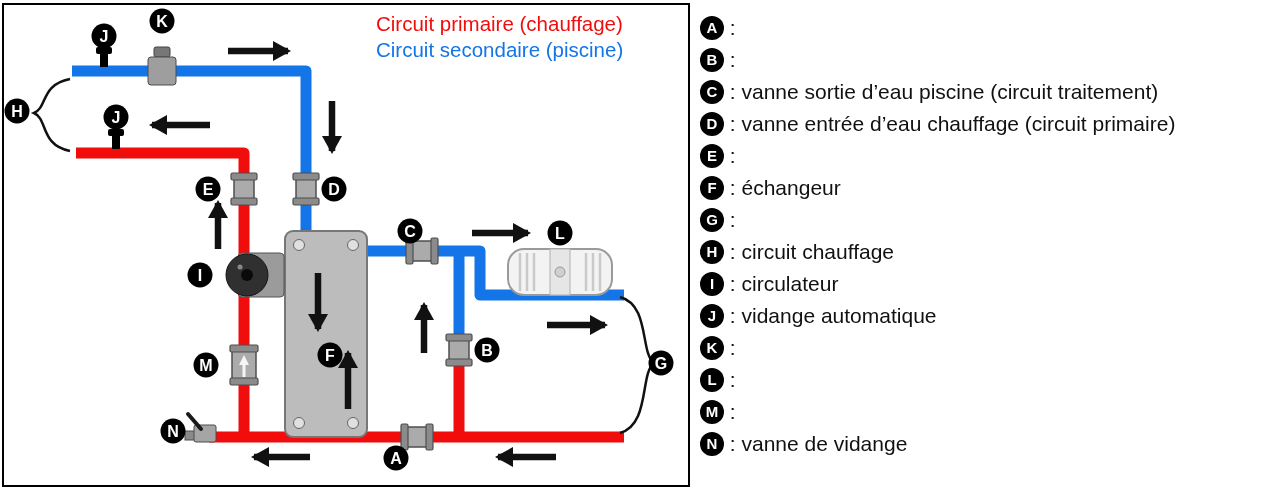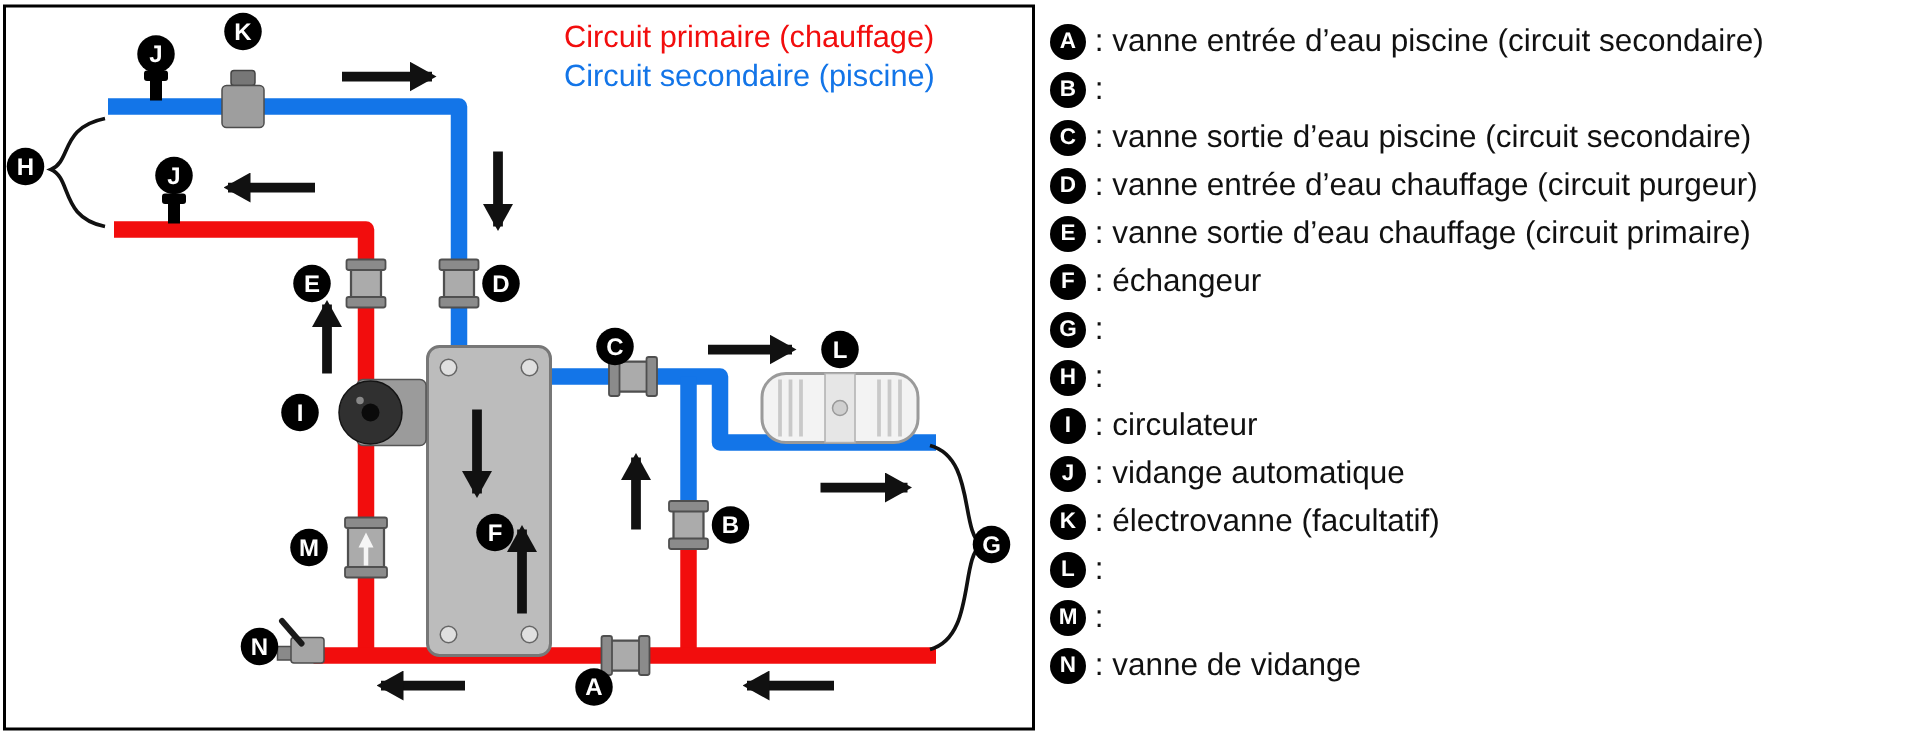"vanne entrée d’eau piscine (circuit" span.lt { html: <span>vanne entrée d’eau piscine (circuit secondaire)</span> -> none }
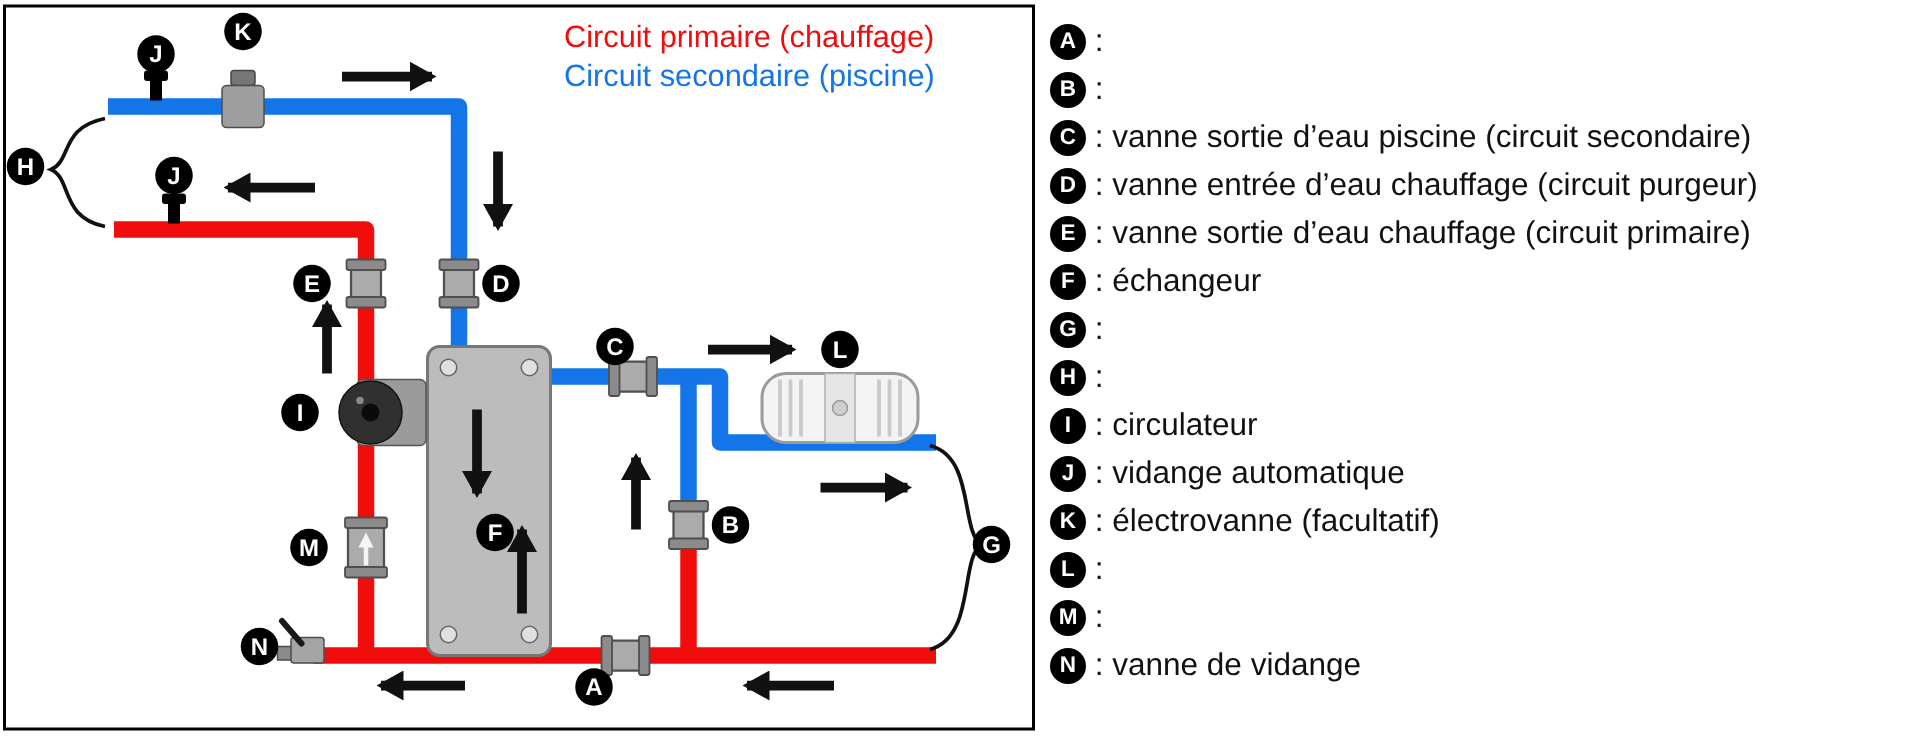"vanne sortie d’eau piscine (circuit" span.lt { text: secondaire -> traitement }
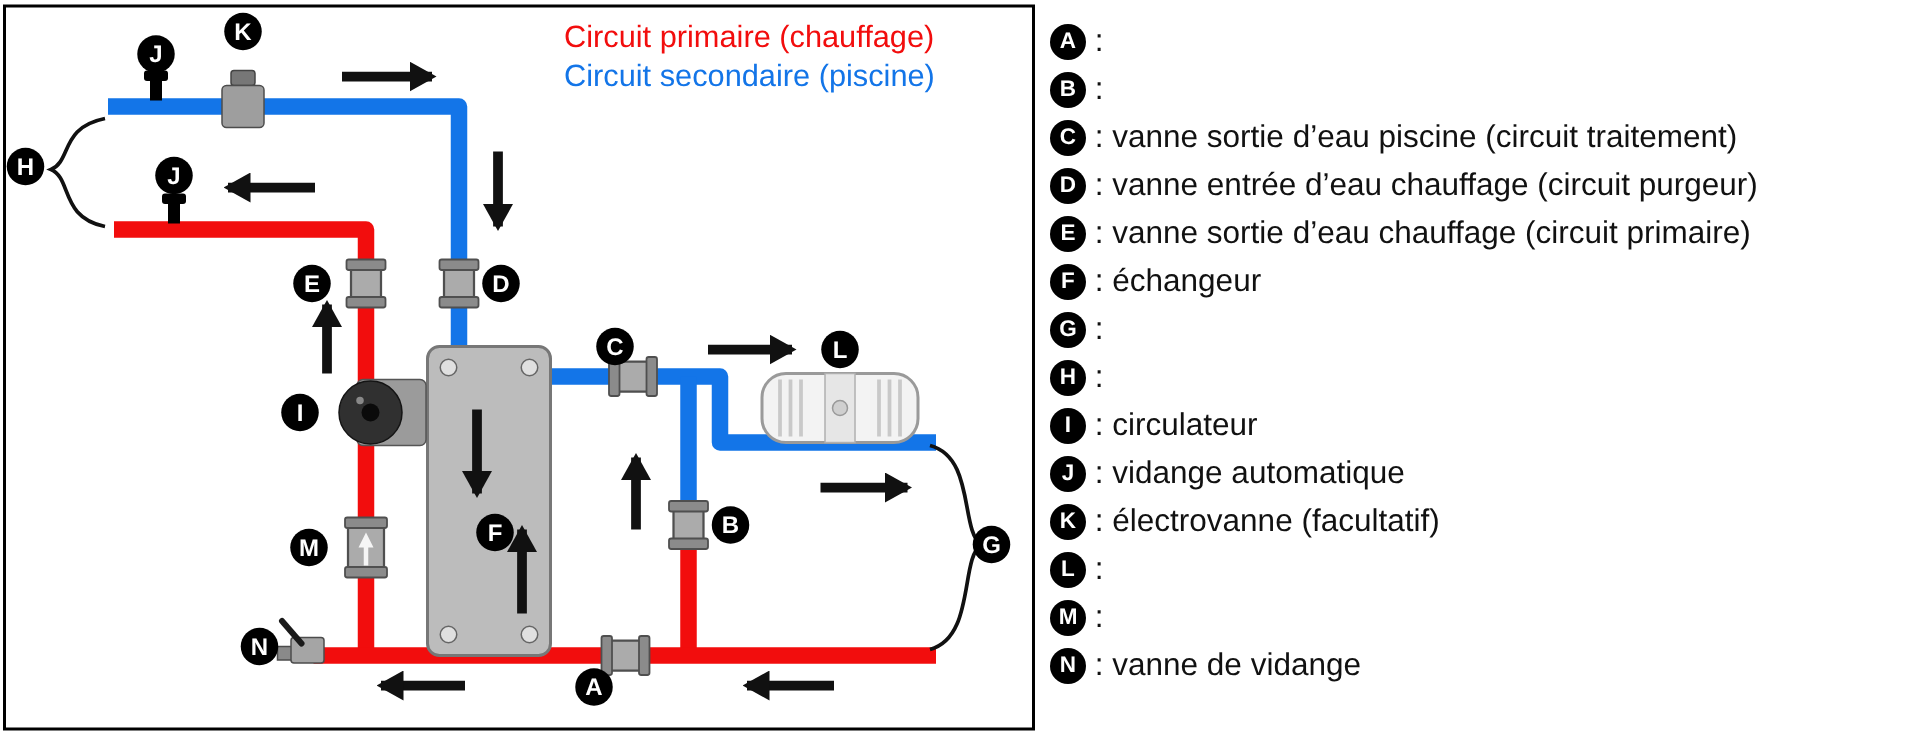"vanne entrée d’eau chauffage (circuit" span.lt { text: purgeur -> primaire }
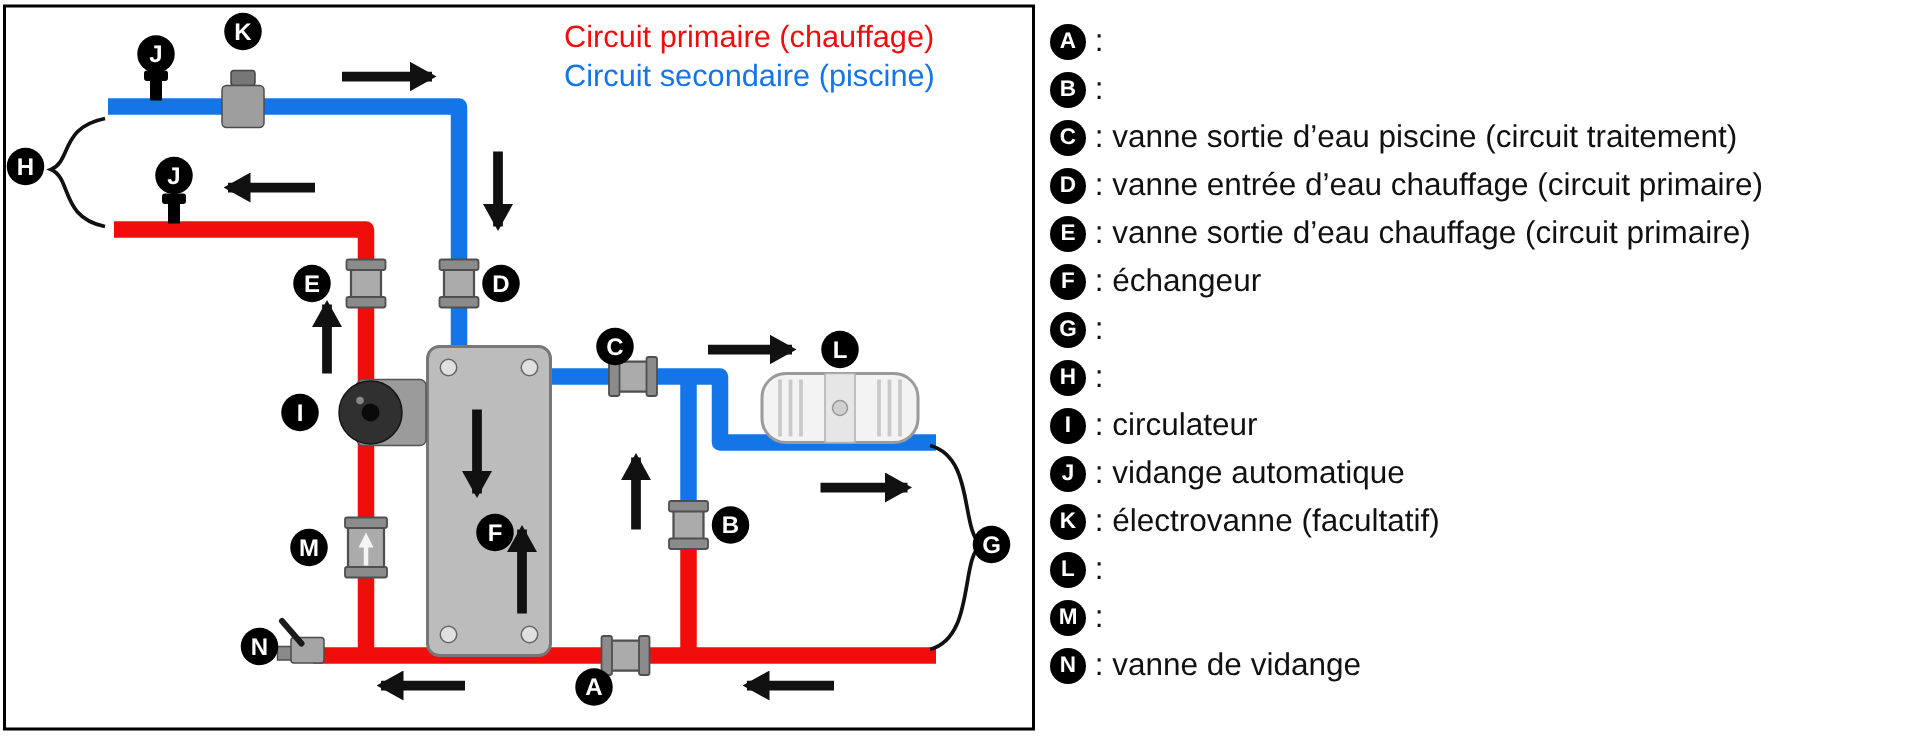"vanne sortie d’eau chauffage (circuit" span.lt { html: <span>vanne sortie d’eau chauffage (circuit primaire)</span> -> none }
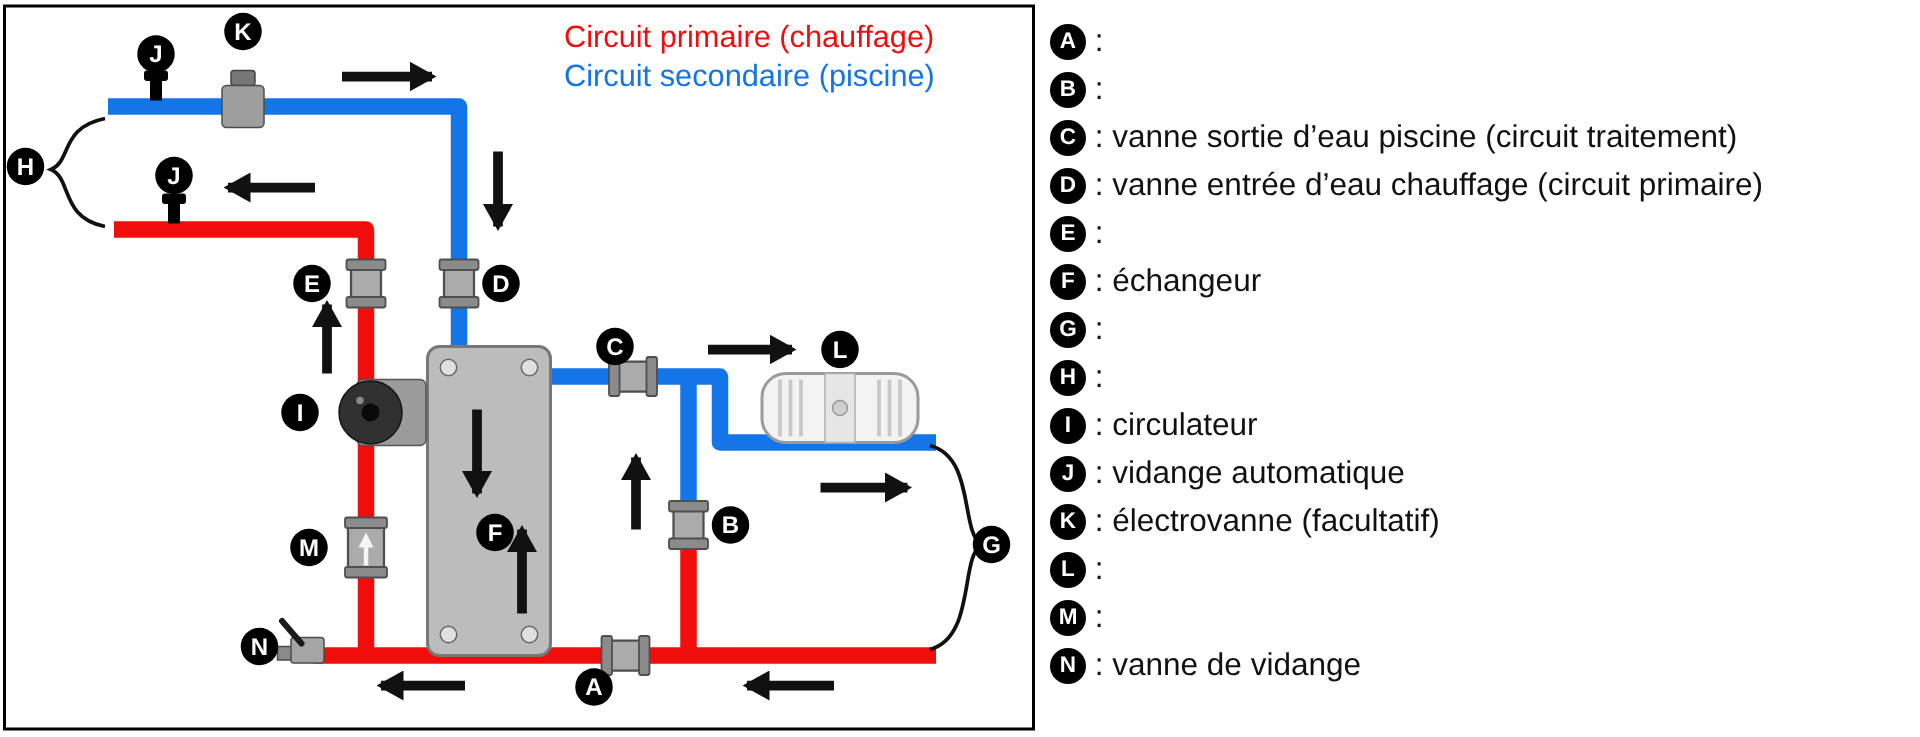"circuit chauffage" span.lt { html: none -> <span>circuit chauffage</span> }
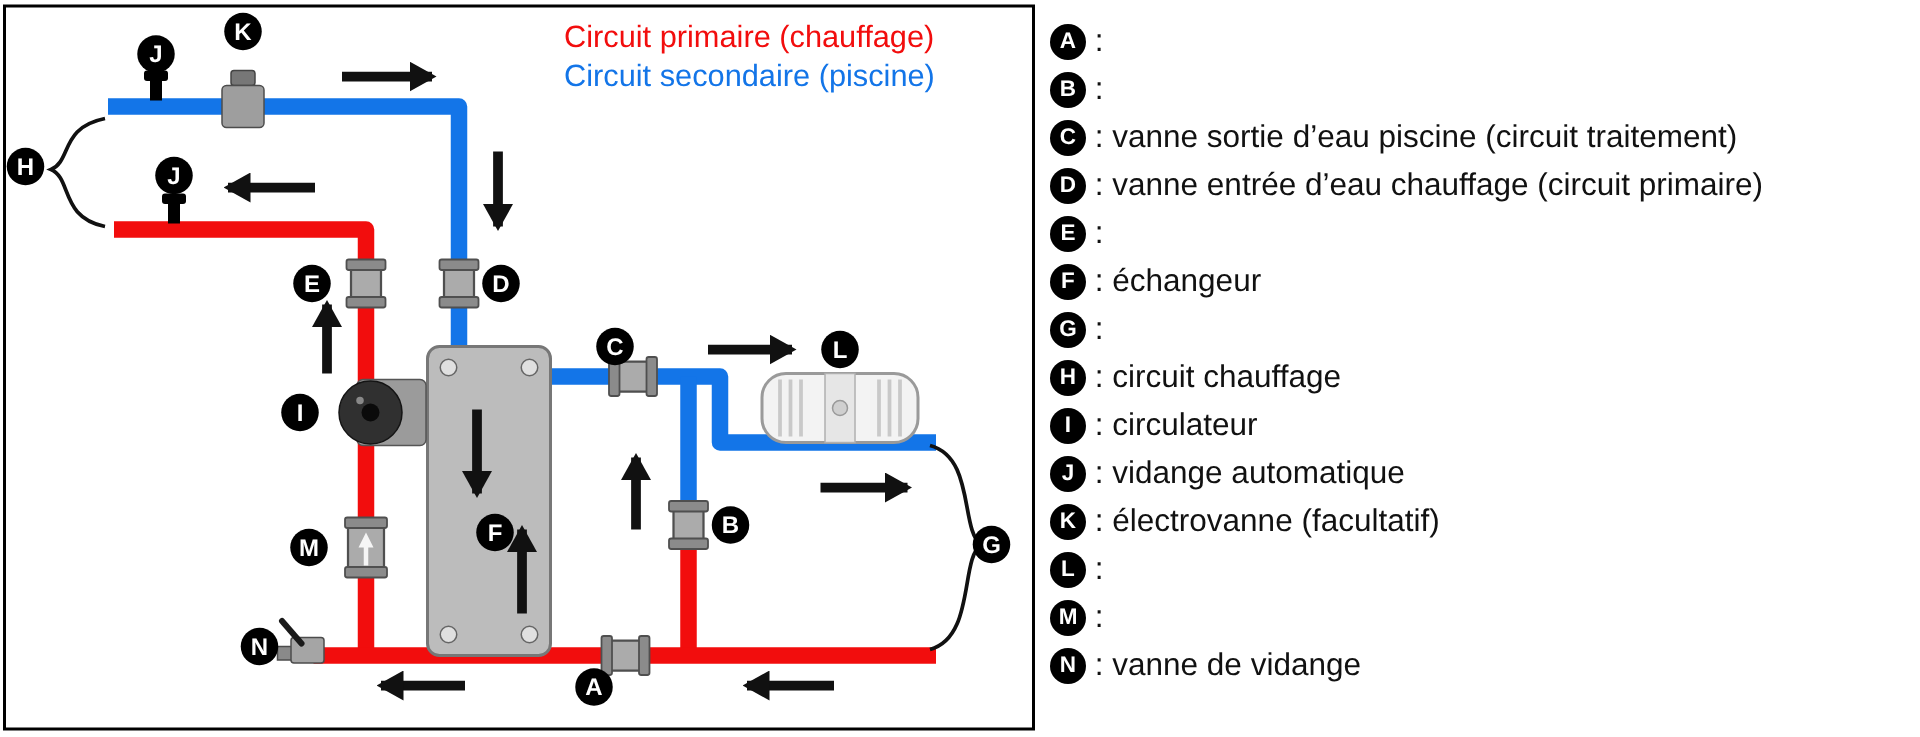"électrovanne (facultatif)" span.lt { html: <span>électrovanne (facultatif)</span> -> none }
